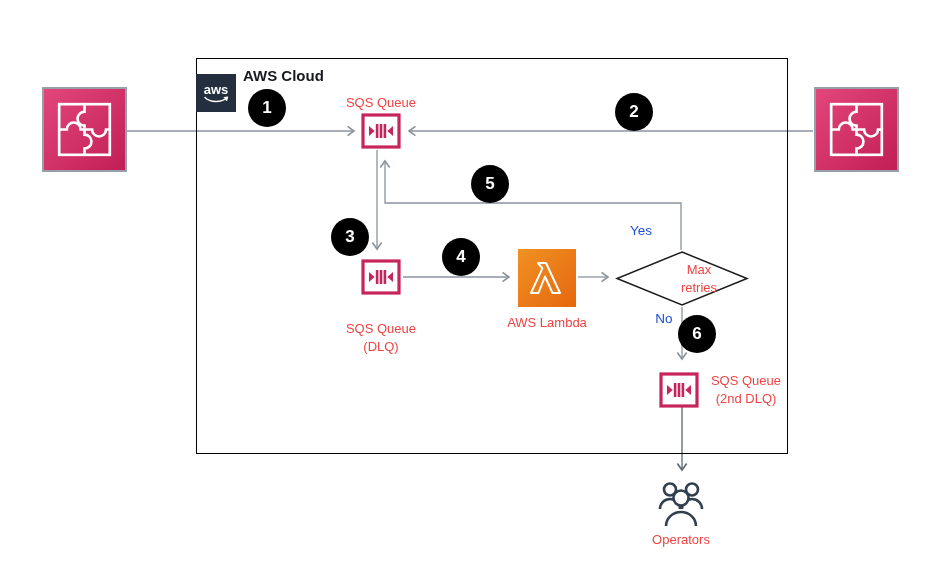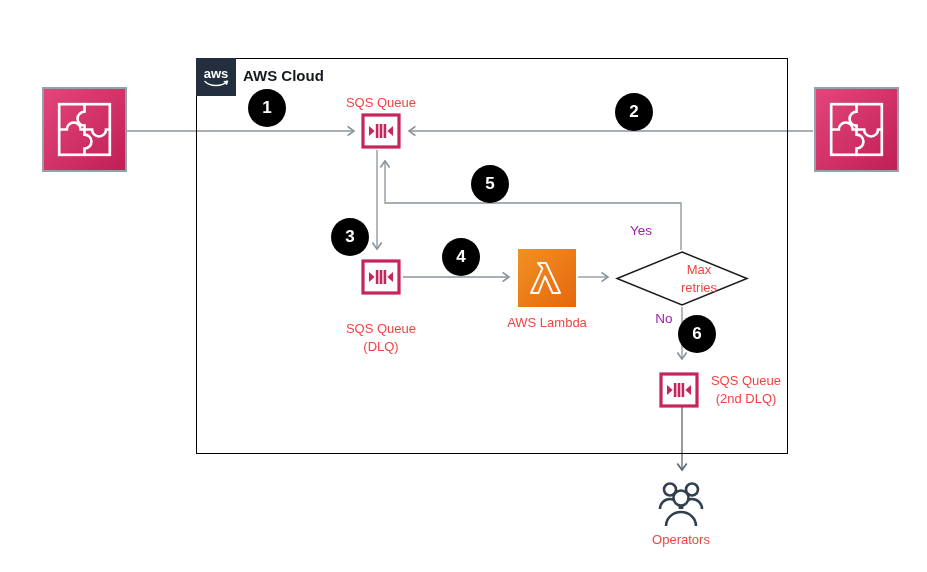"aws" .aws-logo { margin-top: none -> 16px }
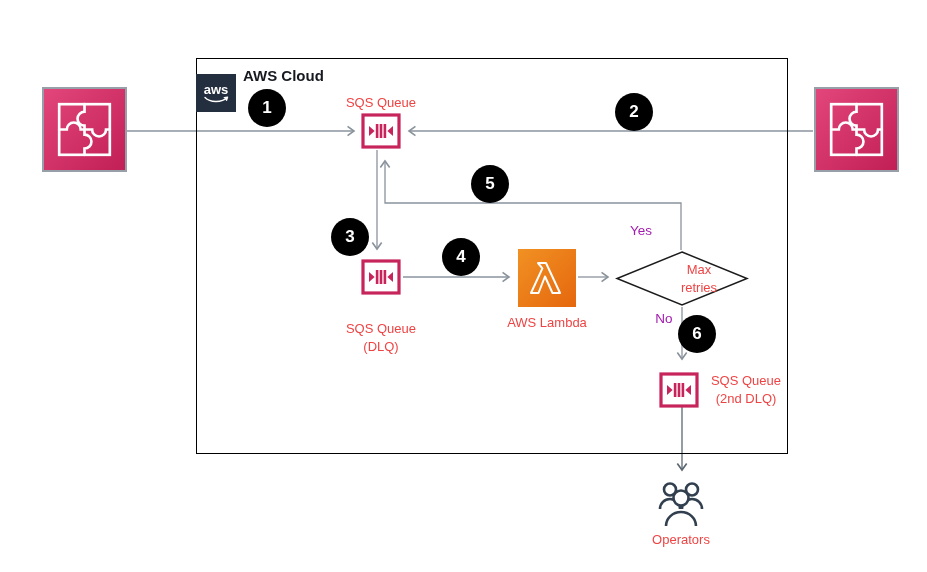"Yes" .branch { color: #a21caf -> #1d4ed8 }
